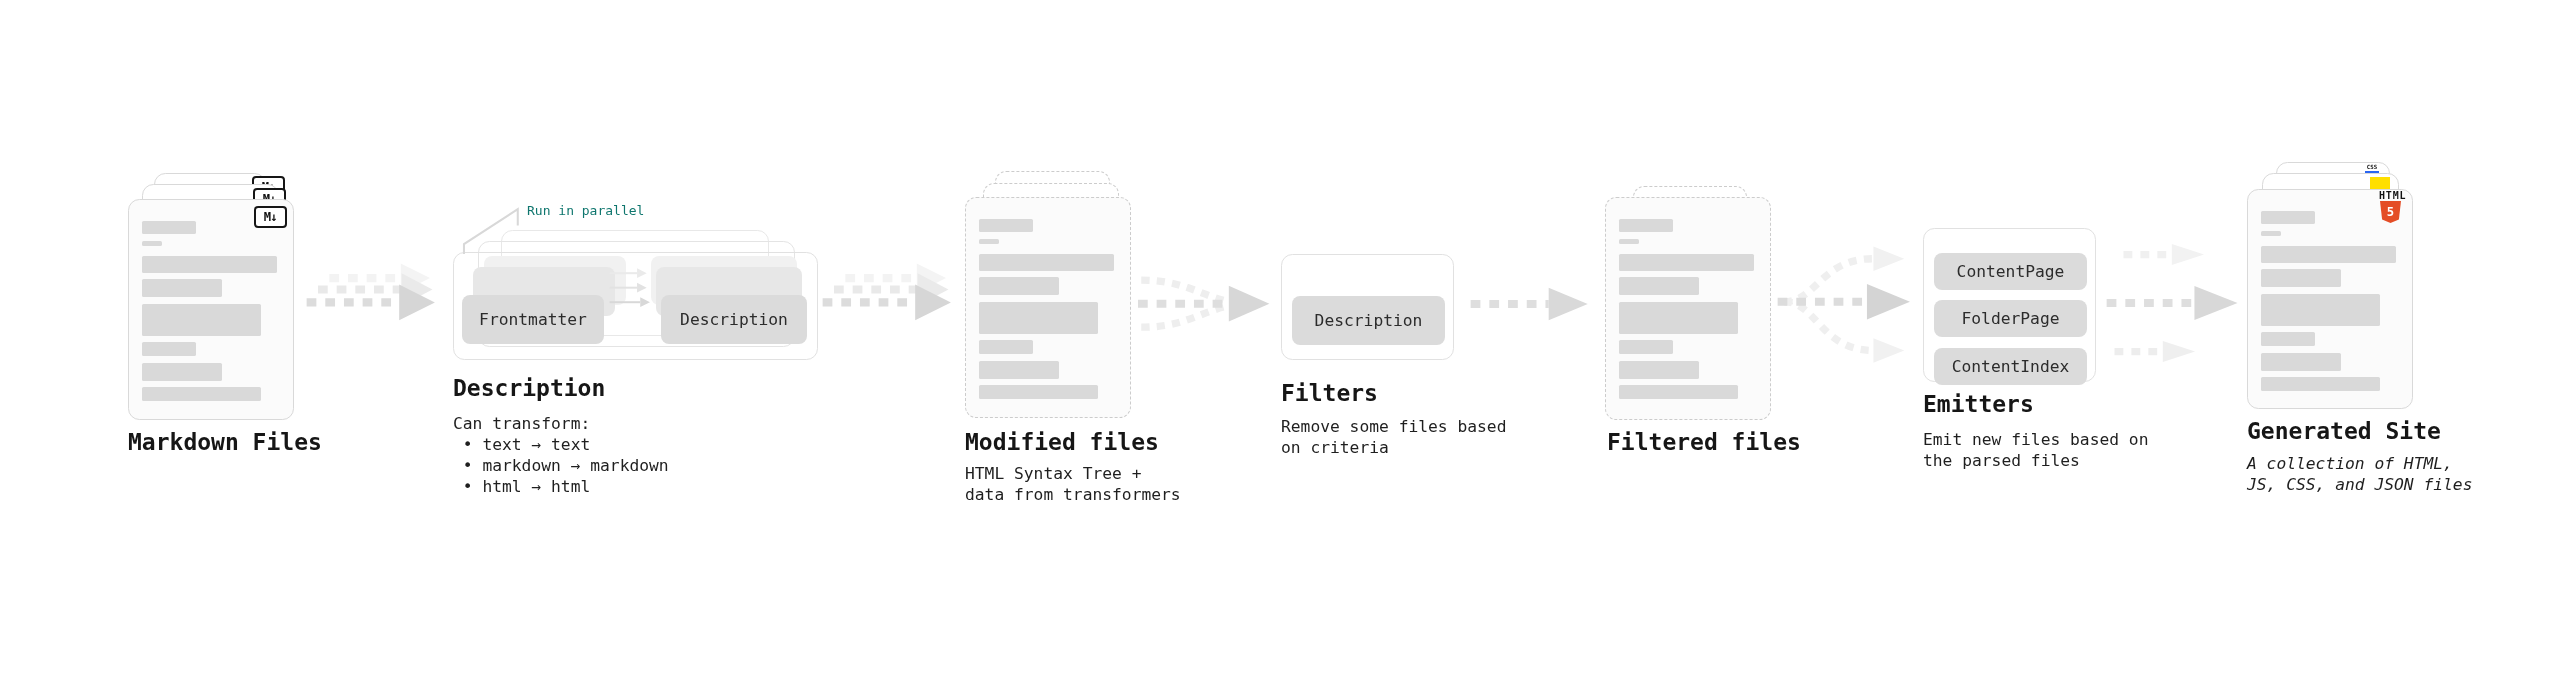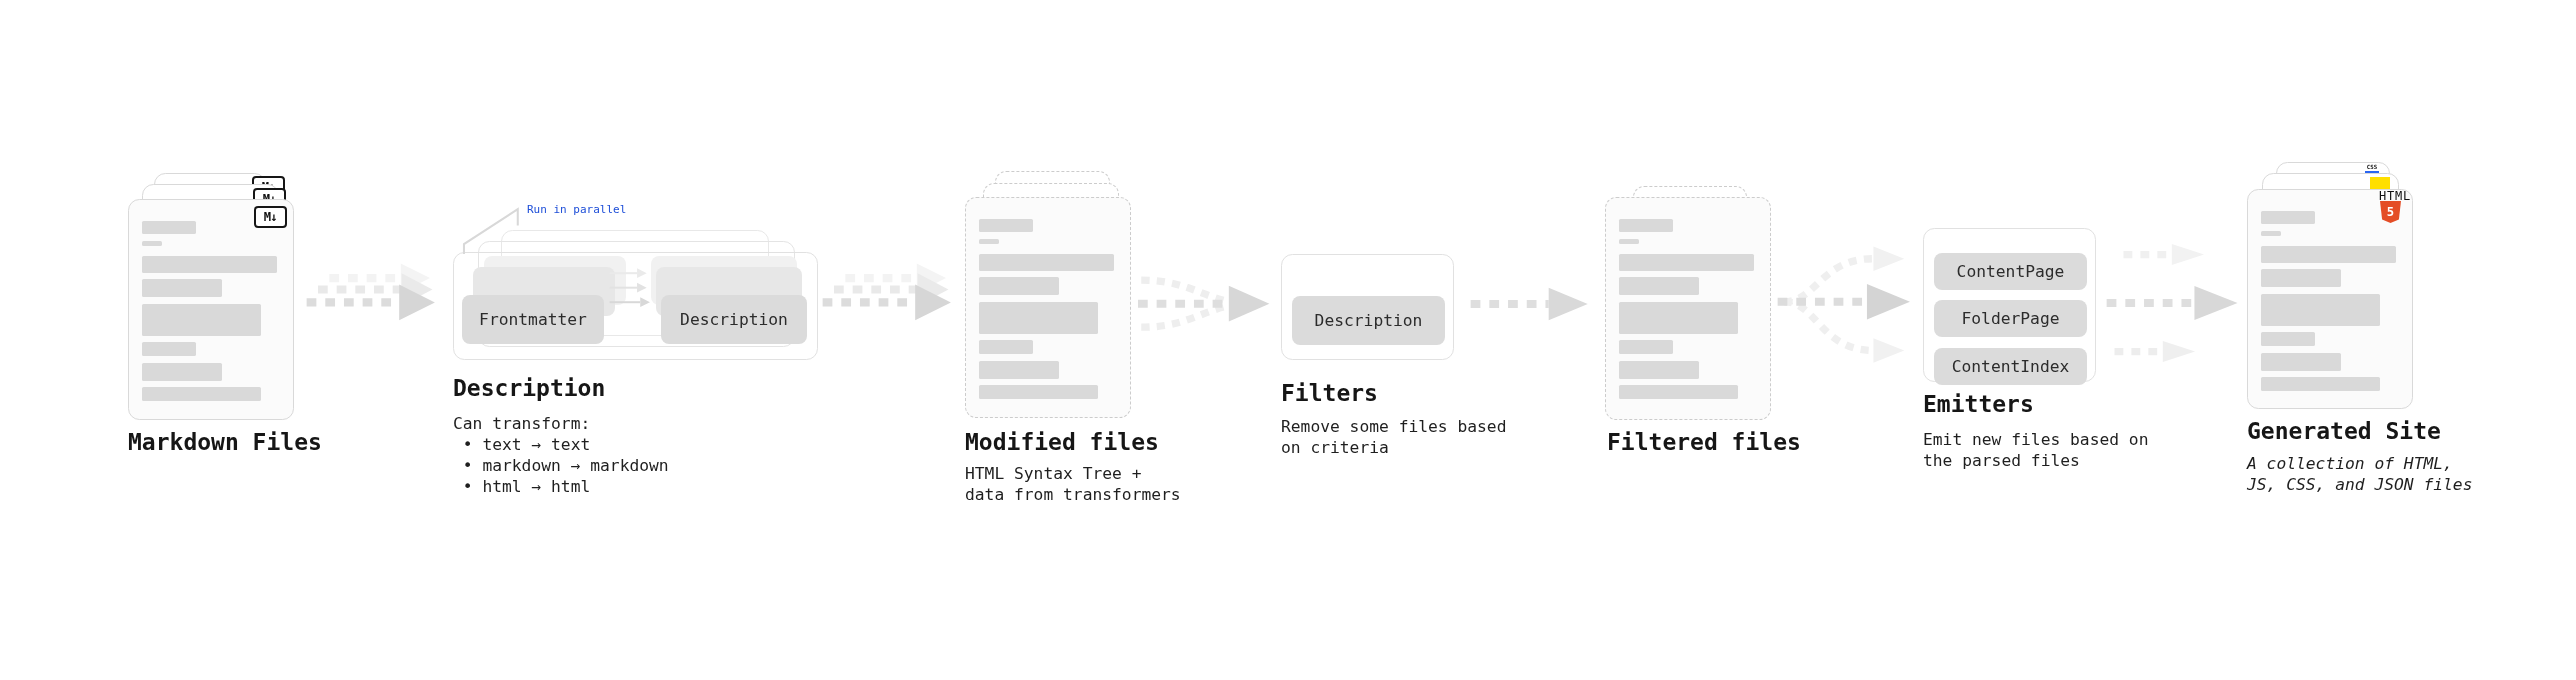"HTML" .h5-text { font-size: 12px -> 10px; font-weight: normal -> bold }
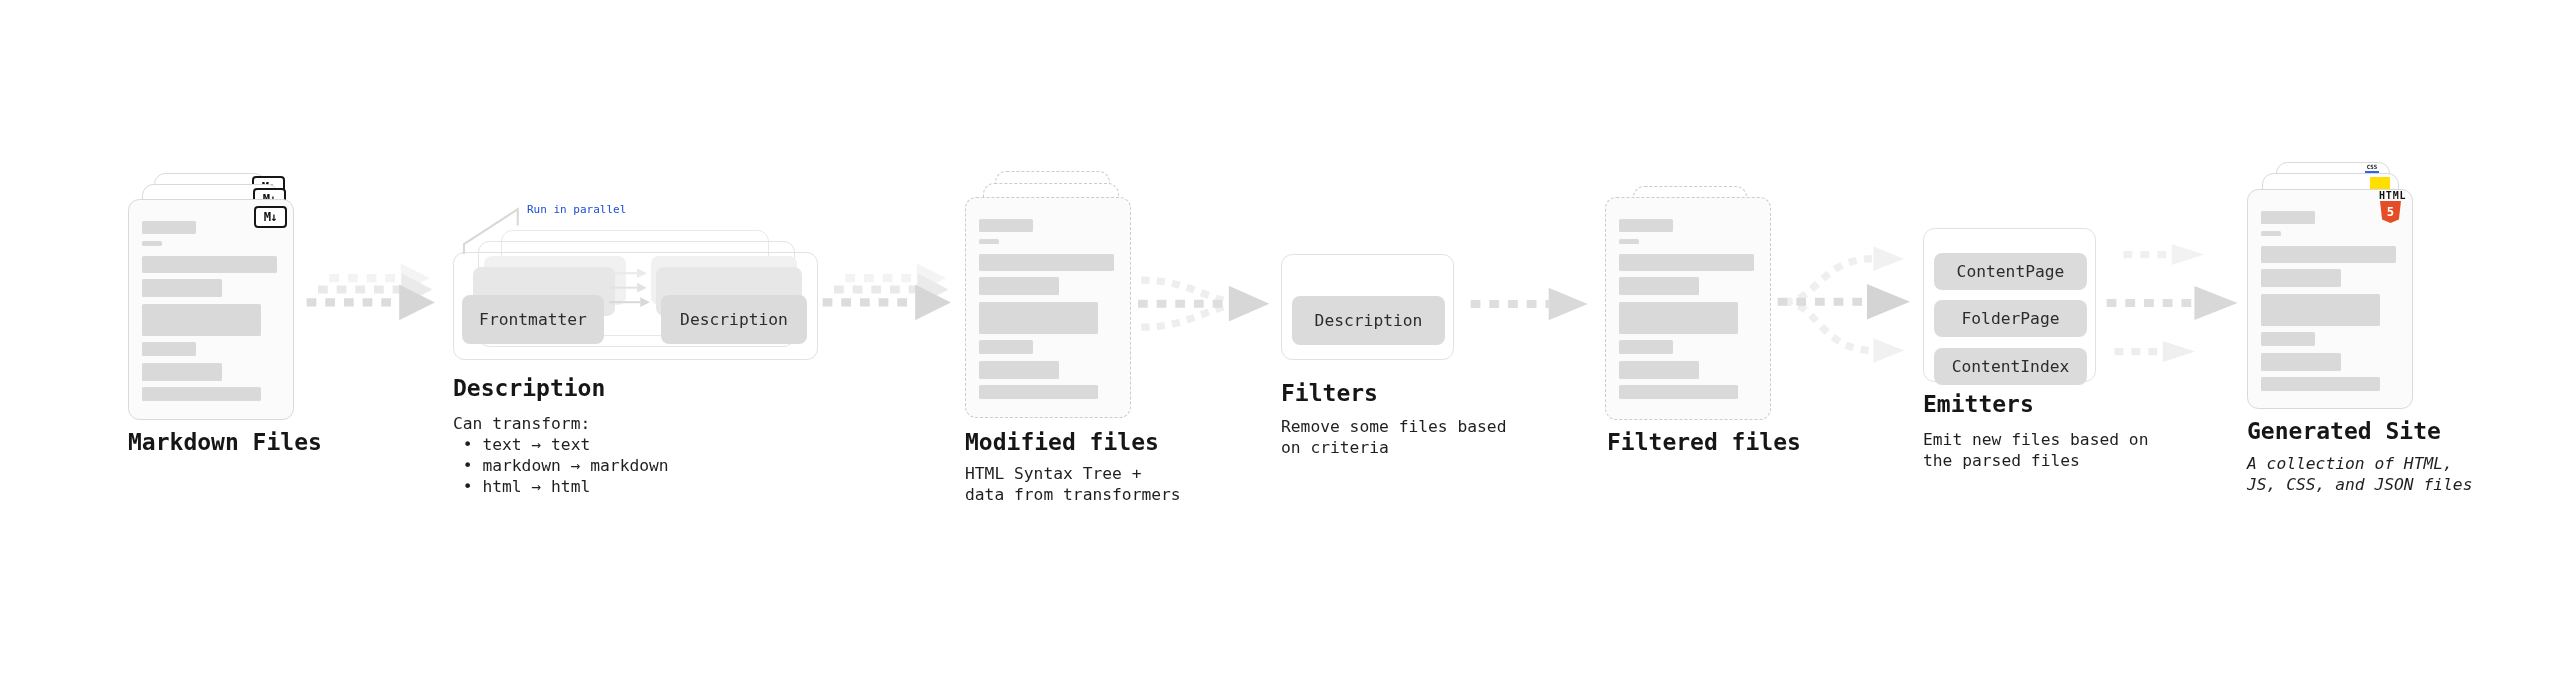"Run in parallel" .callout-text { color: #1d4ed8 -> #0f766e; font-size: 11px -> 13px }
